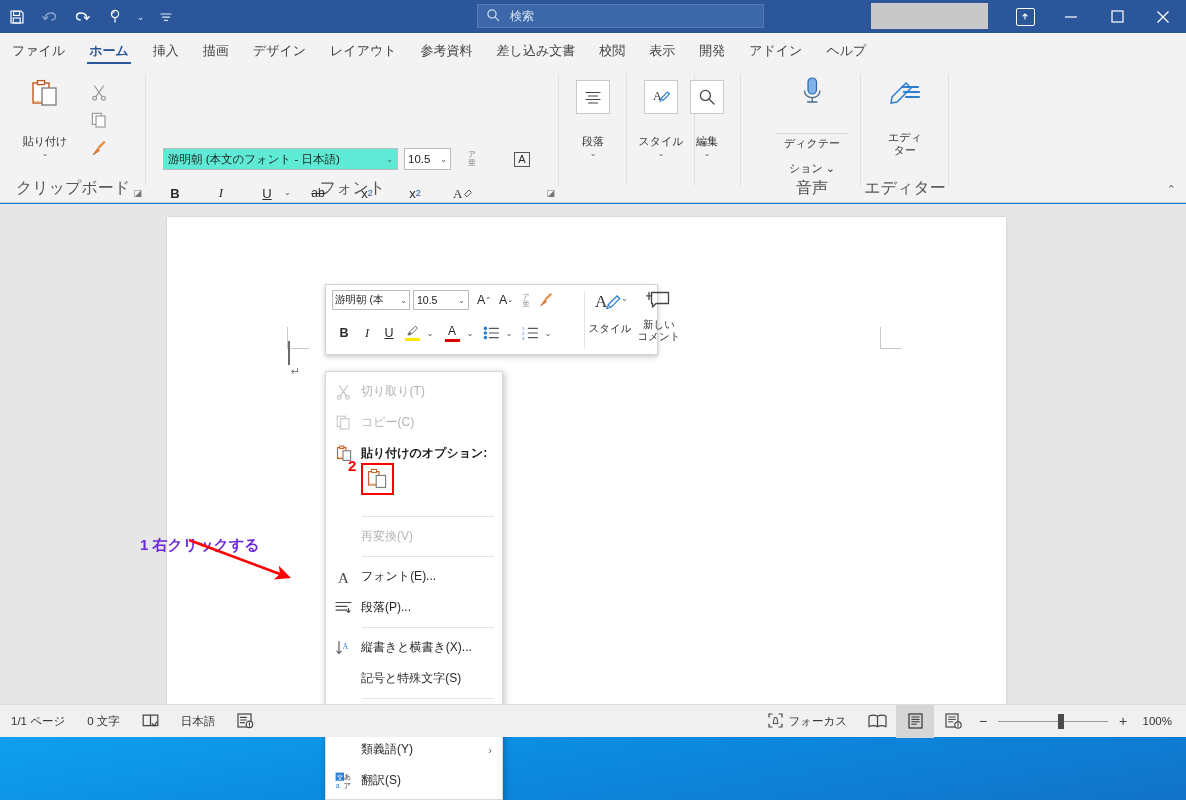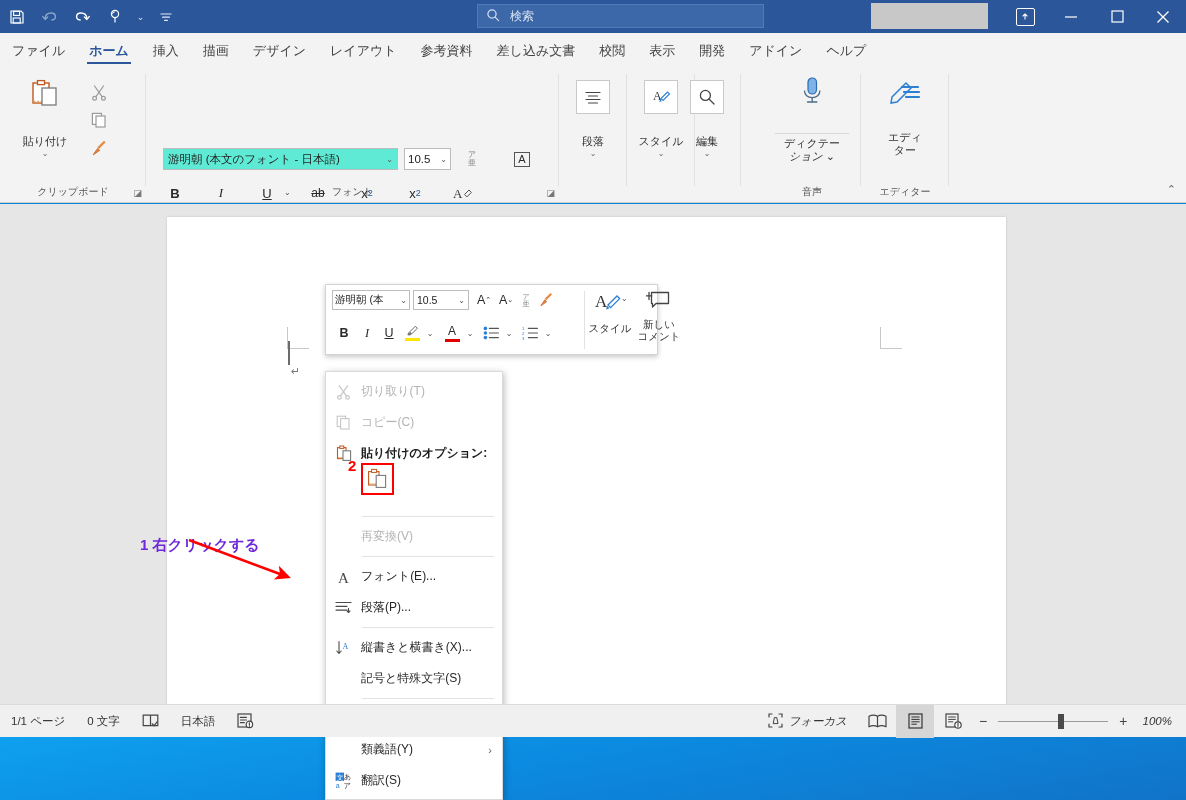"ション ⌄" span.cap { font-style: italic -> none; margin-top: 0 -> 12px }
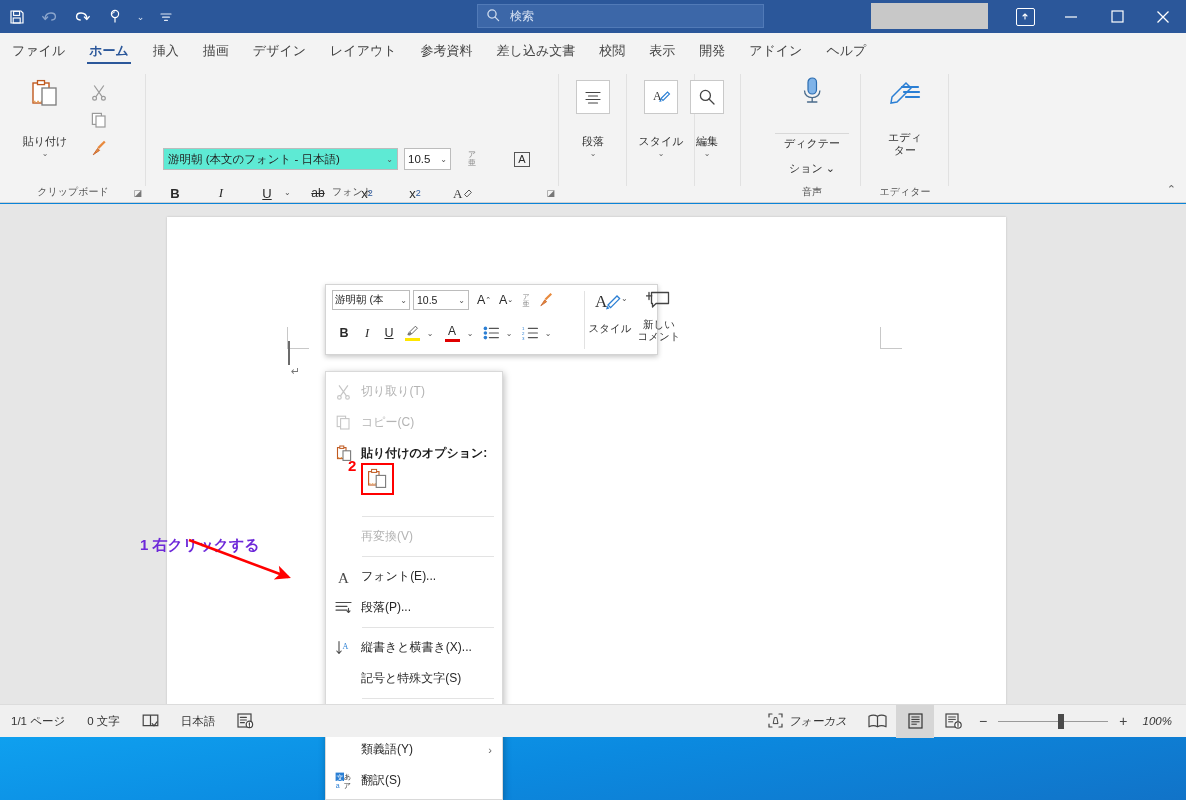"クリップボード" .rgroup-name { font-size: 10px -> 16px }
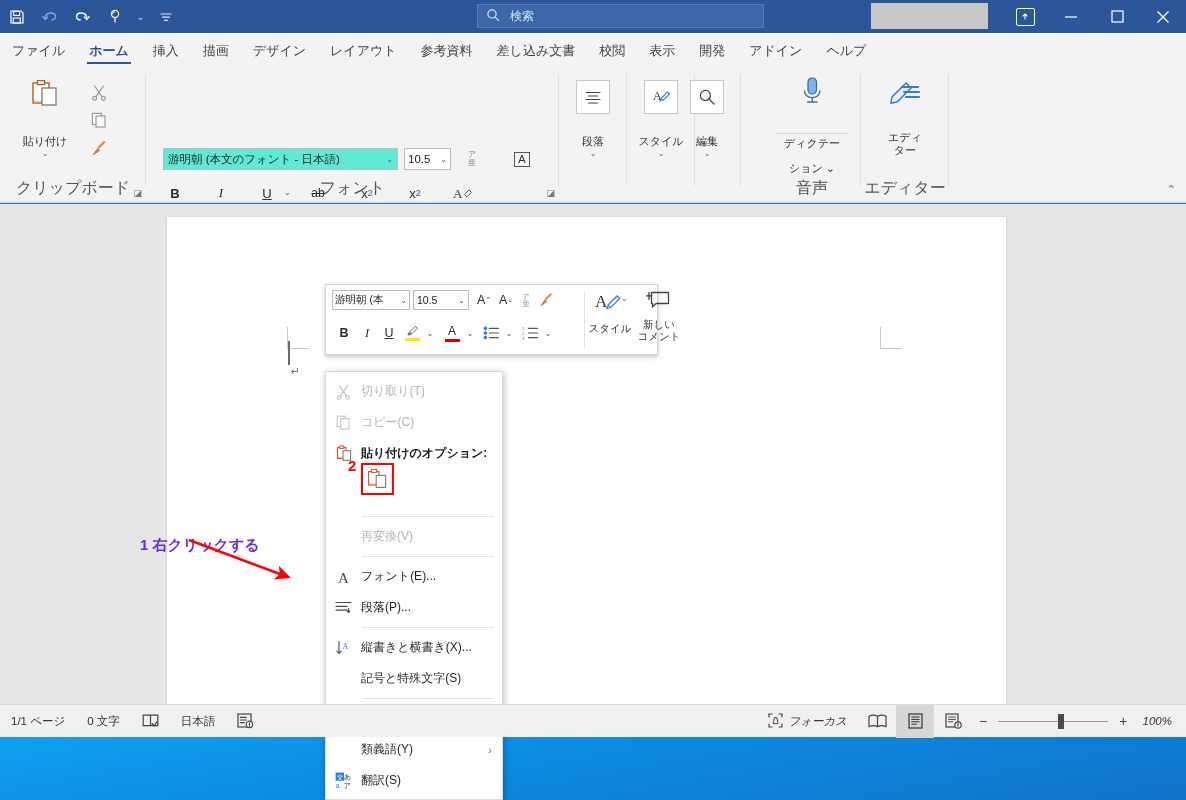"フォーカス" .sb-right { font-style: italic -> none }
